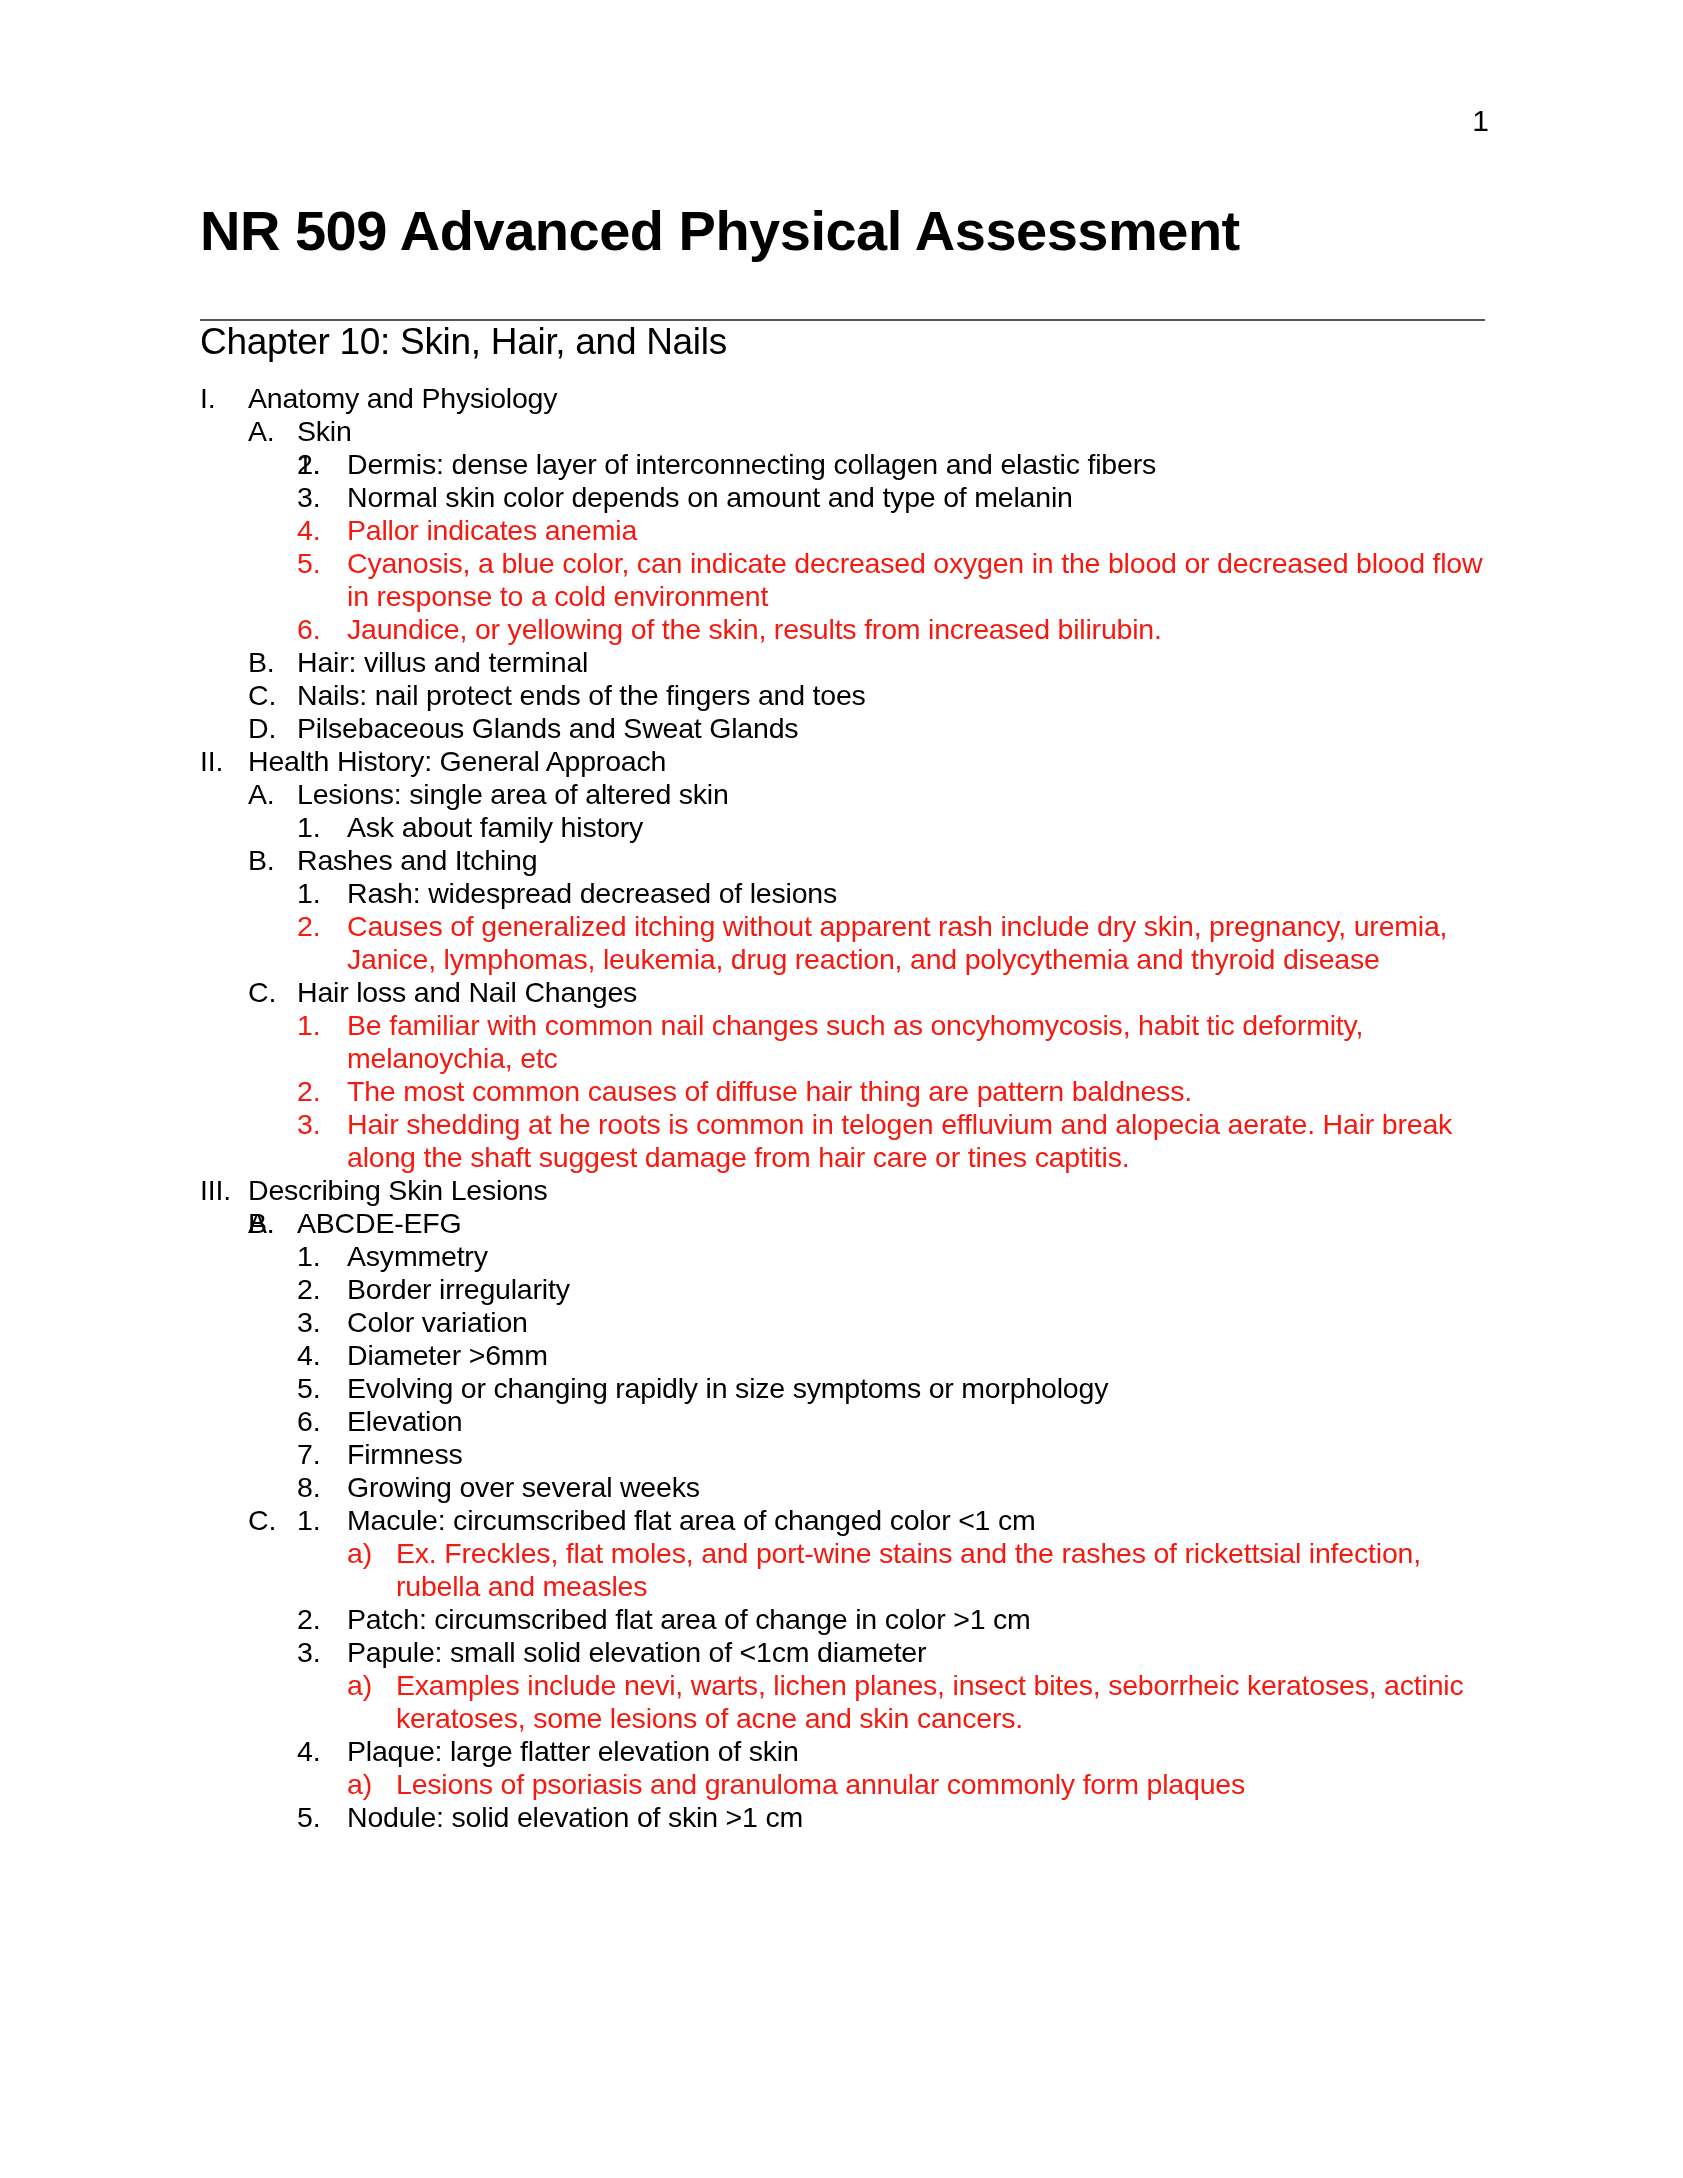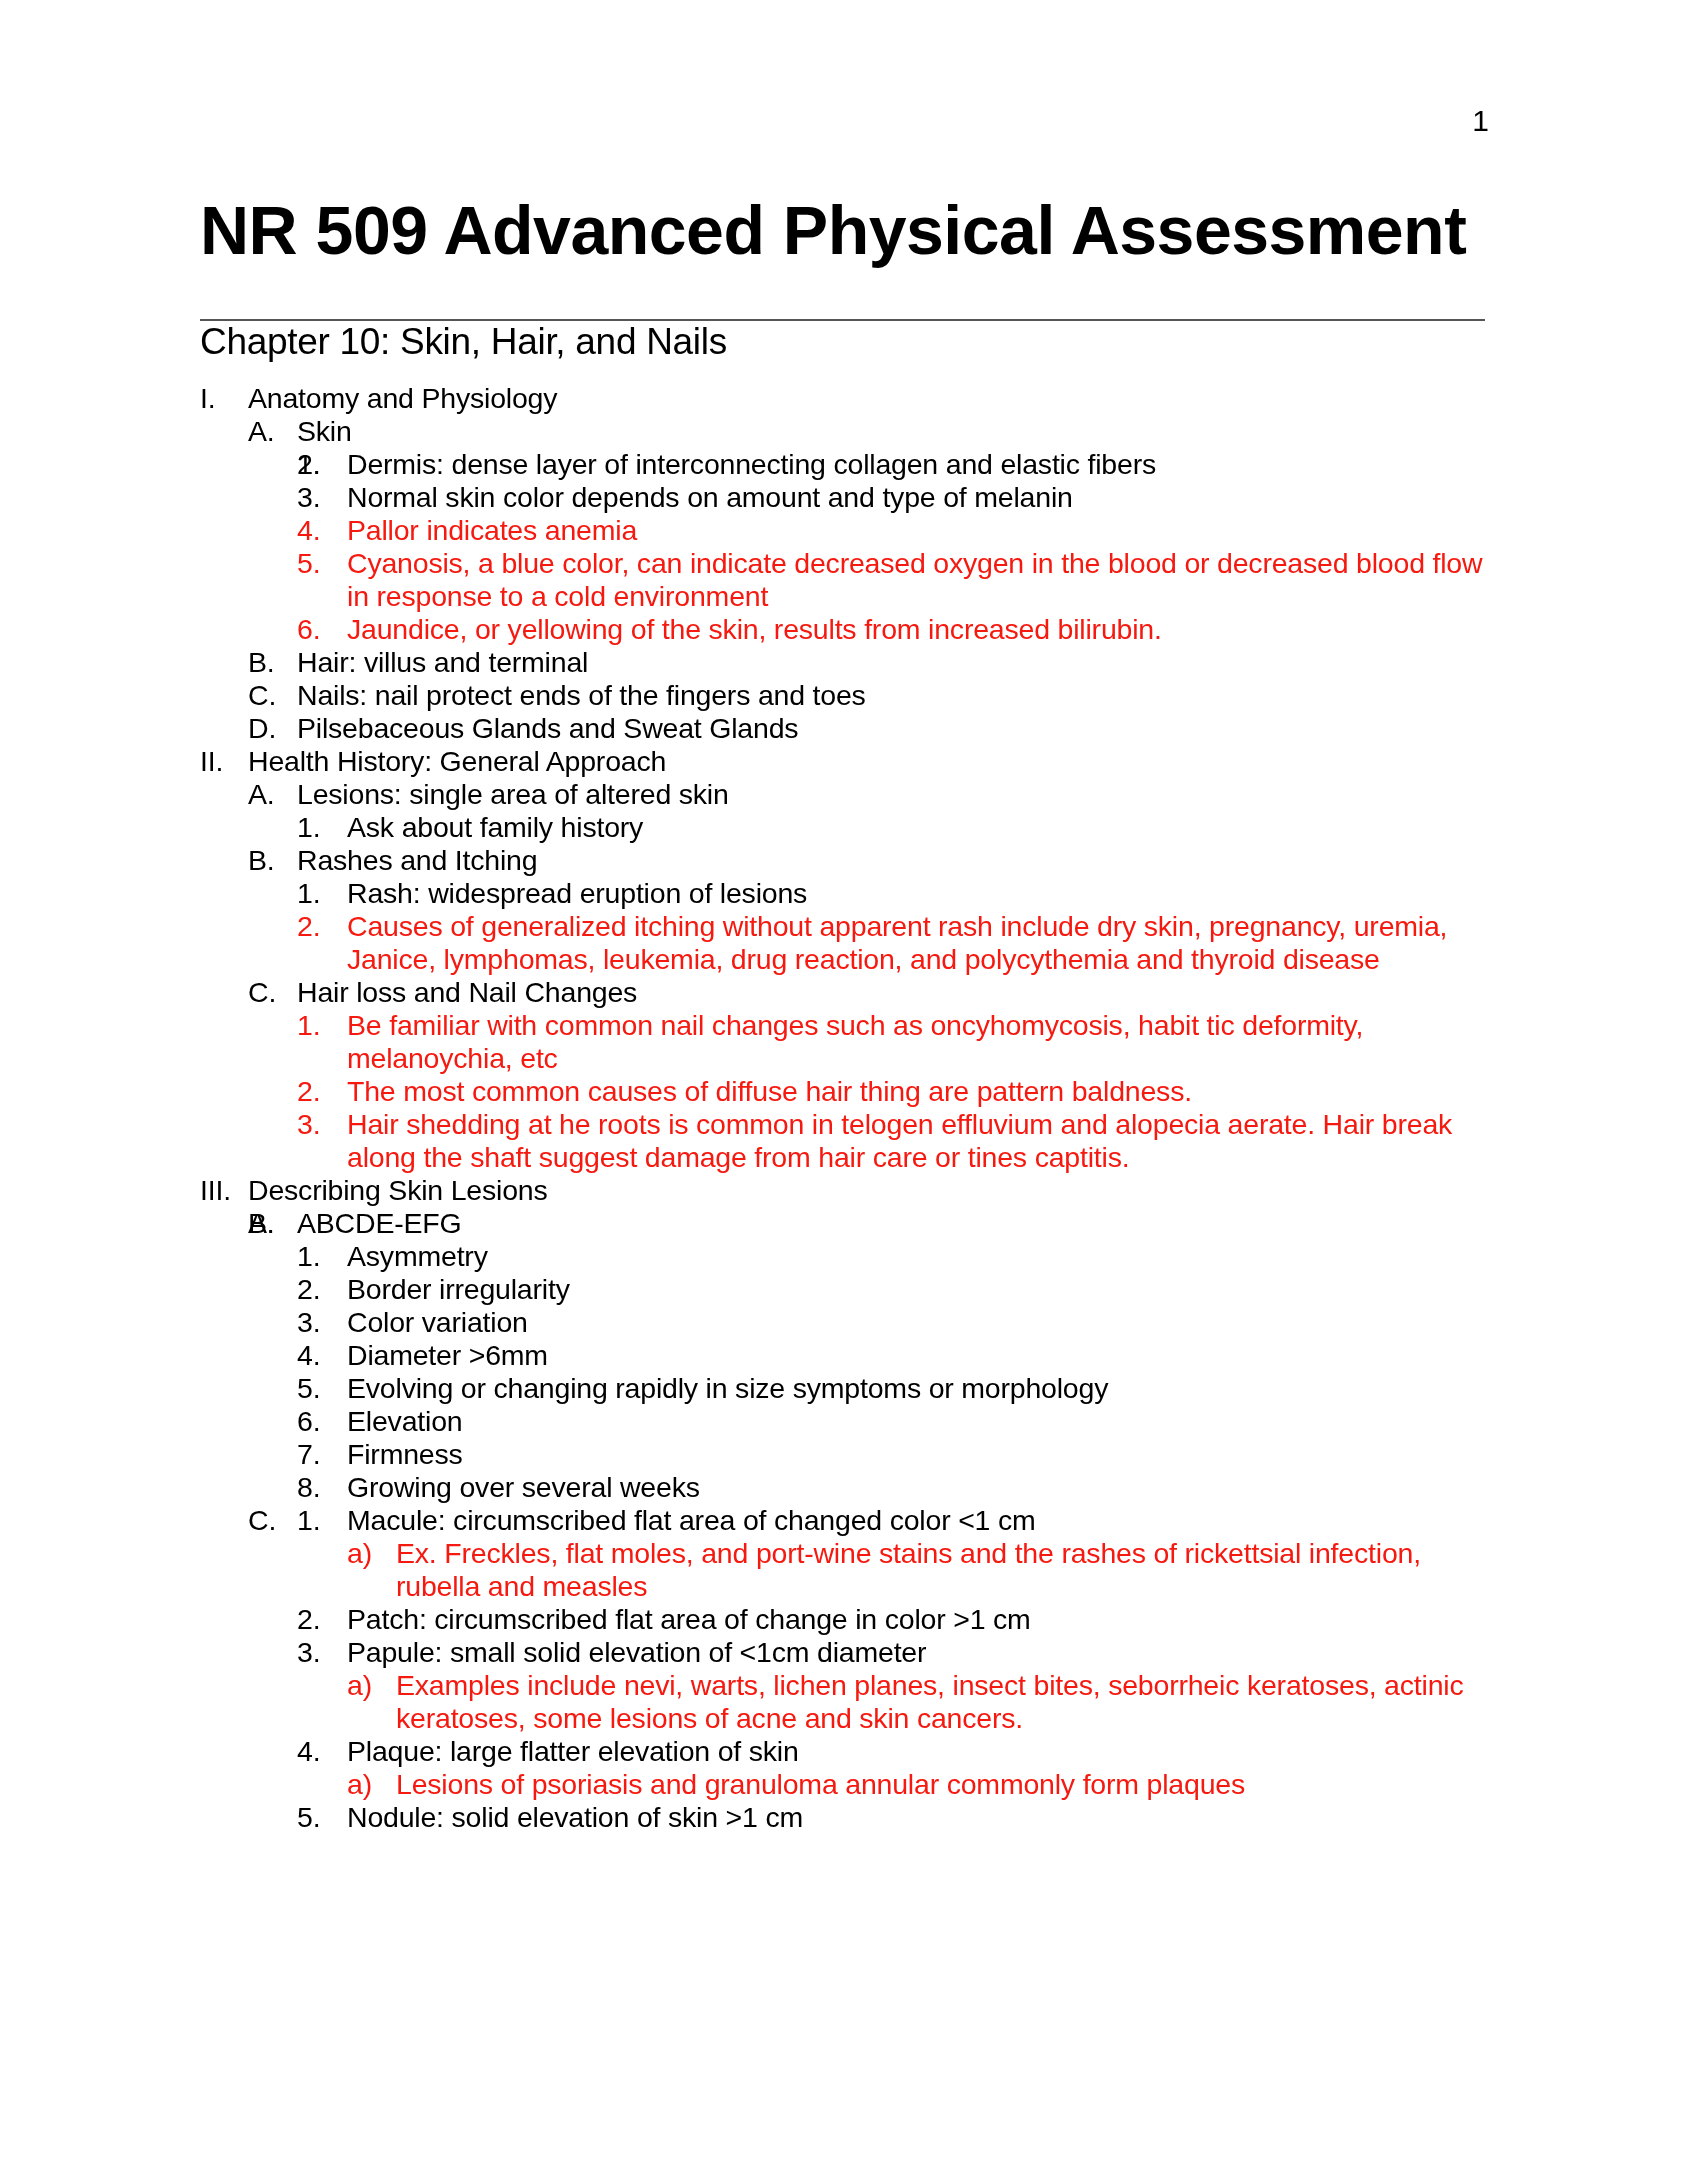"NR 509 Advanced Physical Assessment" .title { font-size: 68px -> 56px }
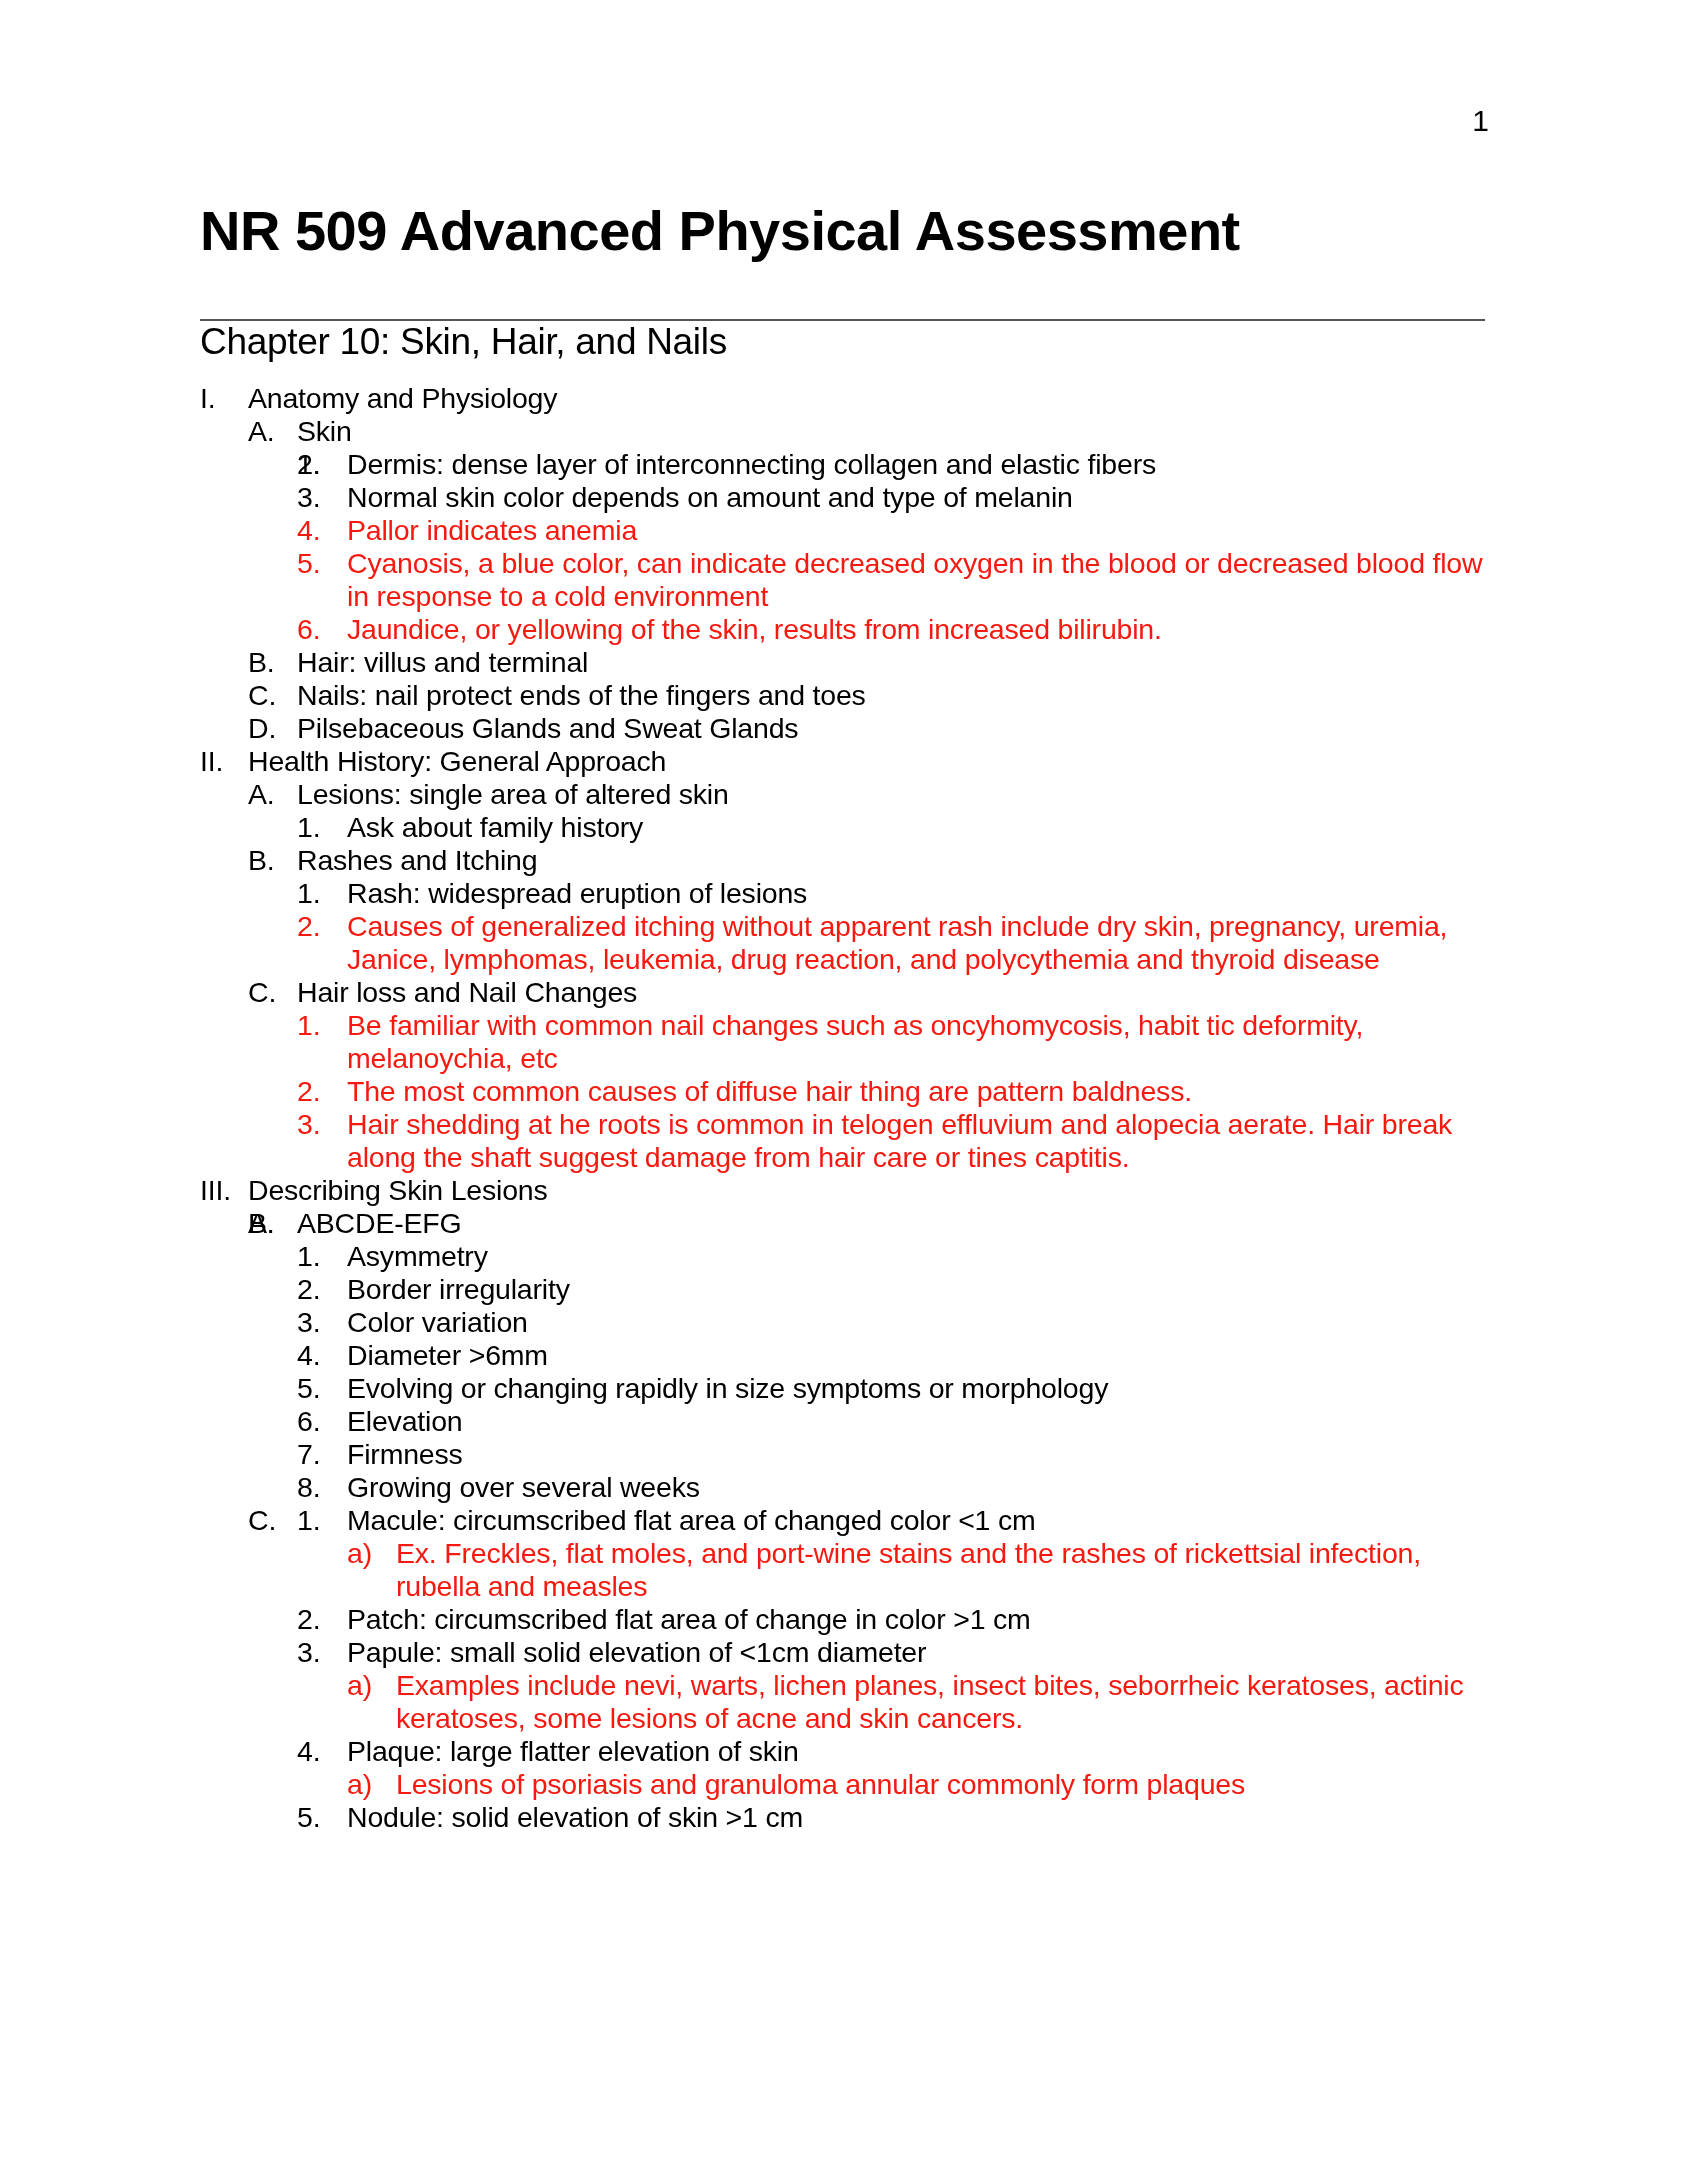"Rash: widespread eruption of lesions" span { text: eruption -> decreased }
